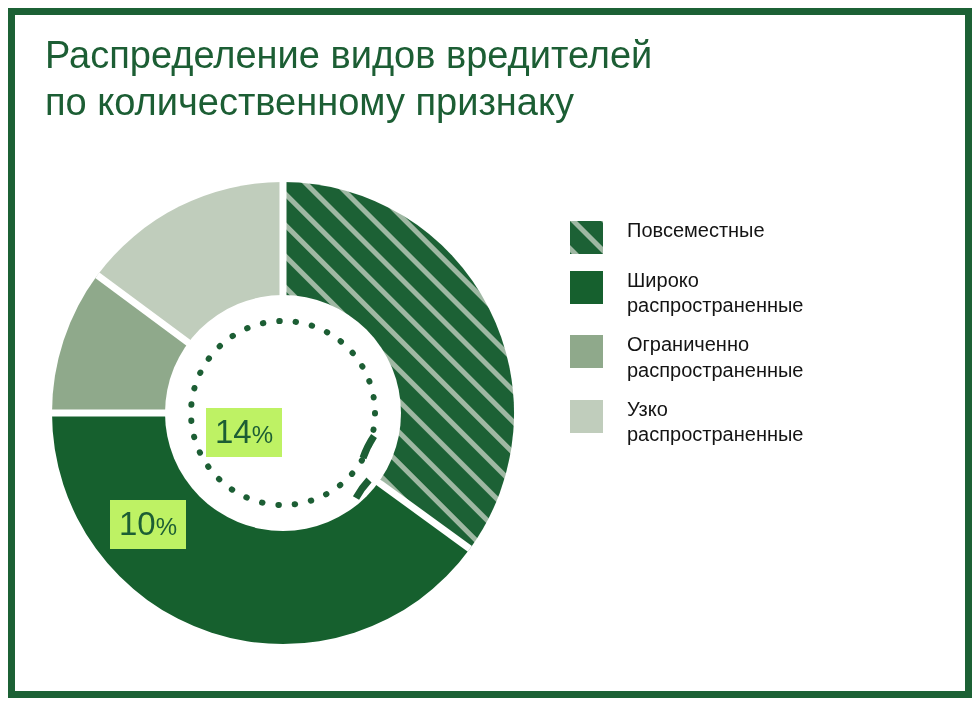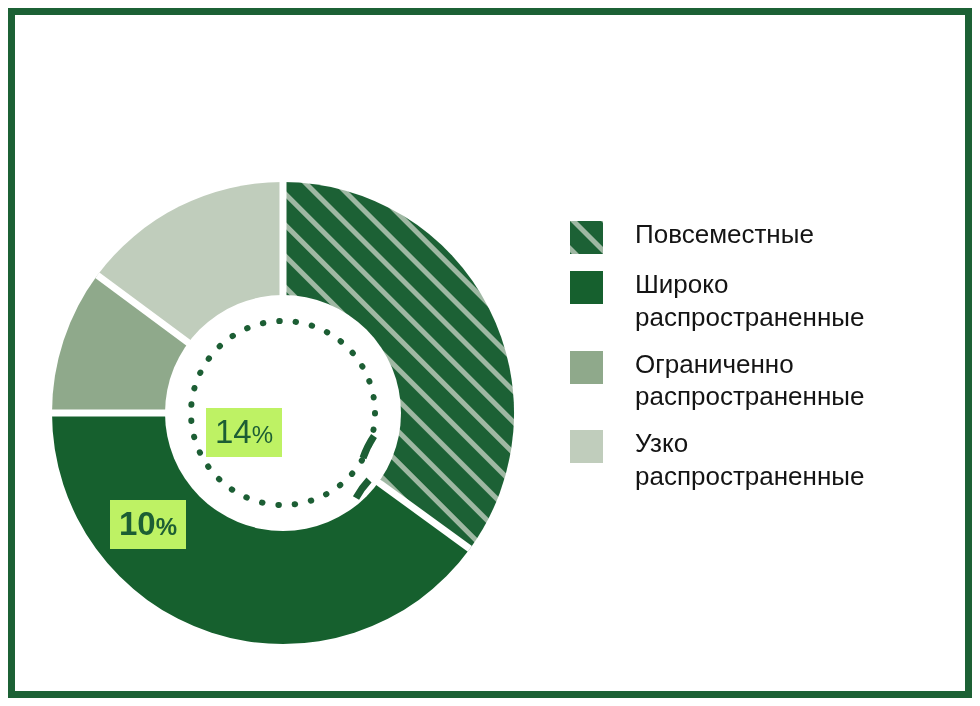"Распределение видов вредителей" div { html: none -> <div>Распределение видов вредителей по количественному признаку</div> }
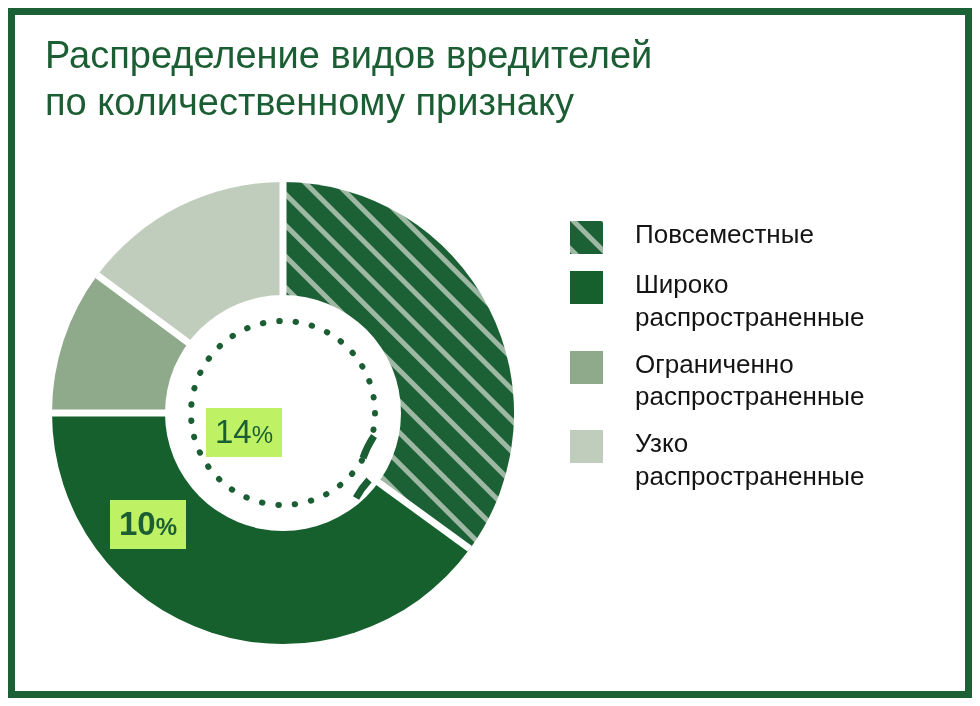"Повсеместные" .legend-label { font-size: 26px -> 20px; margin-left: 32px -> 24px }
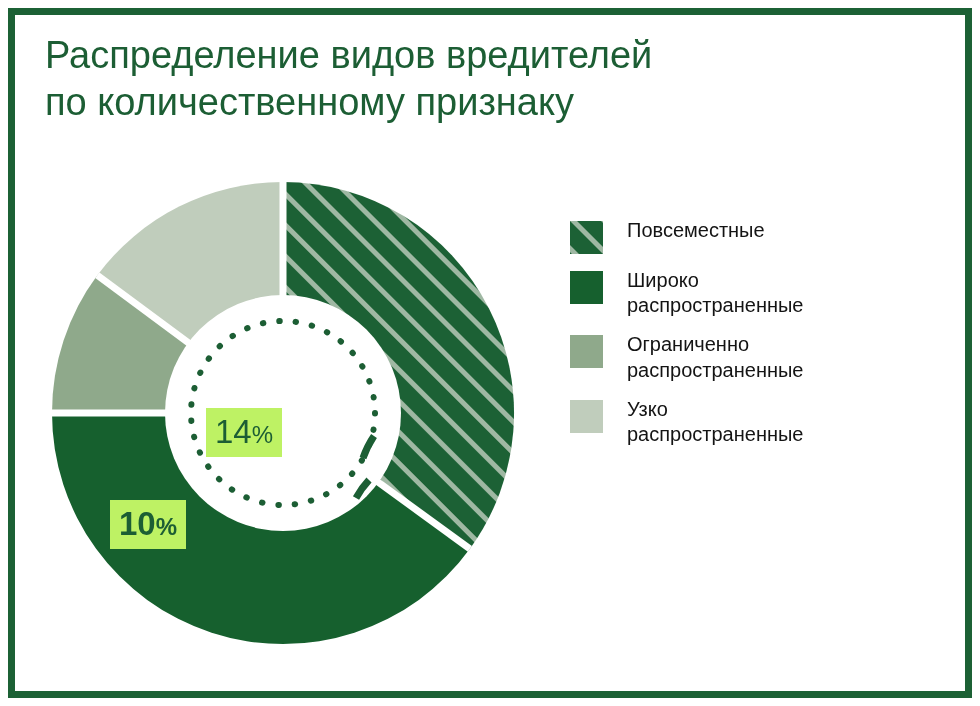"10%" #label-10 { font-weight: bold -> none }
